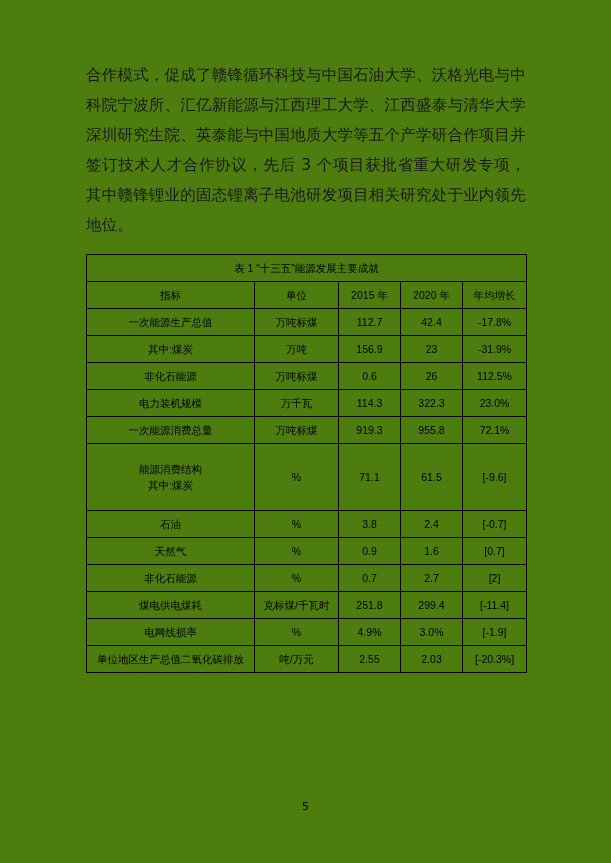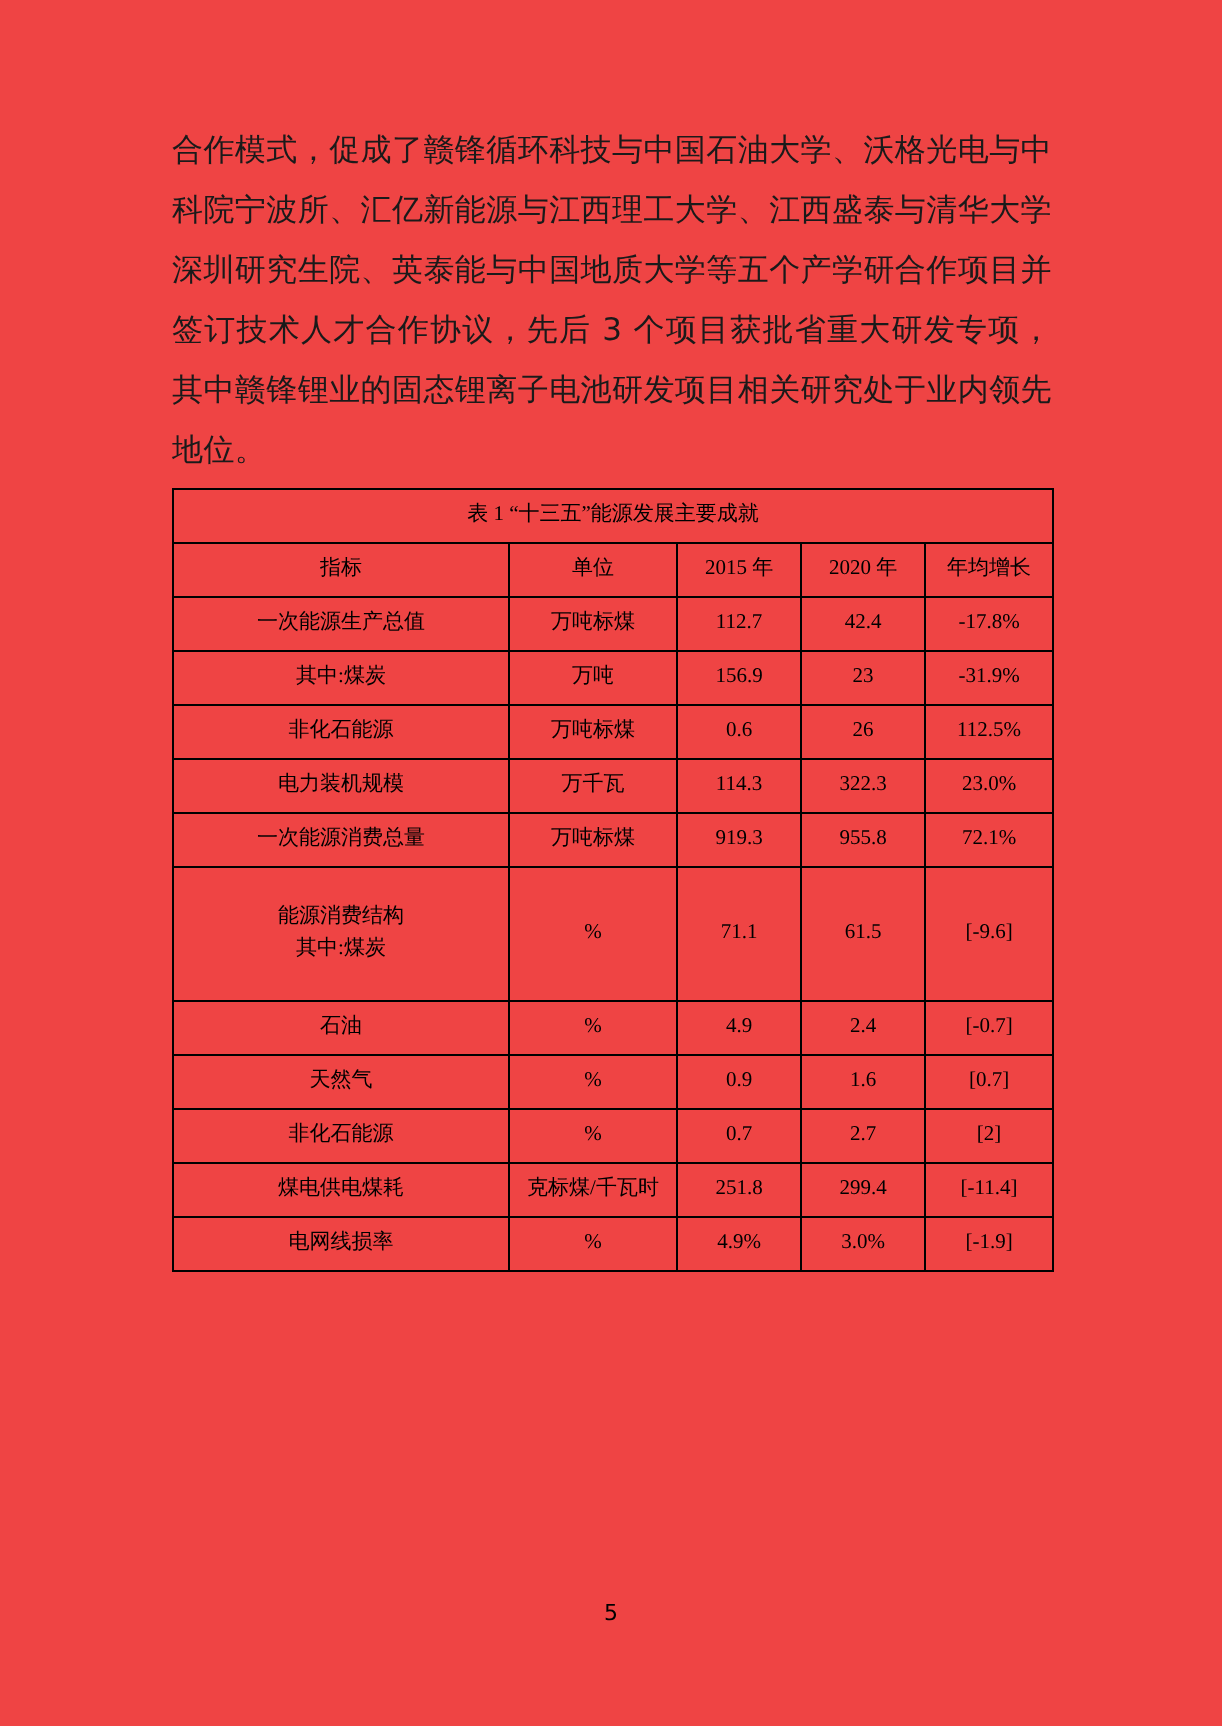"合作模式，促成了赣锋循环科技与中国石油大学、沃格光电与中科院宁波所、汇亿新能源与" .page { background: #ef4444 -> #4d7c0f }
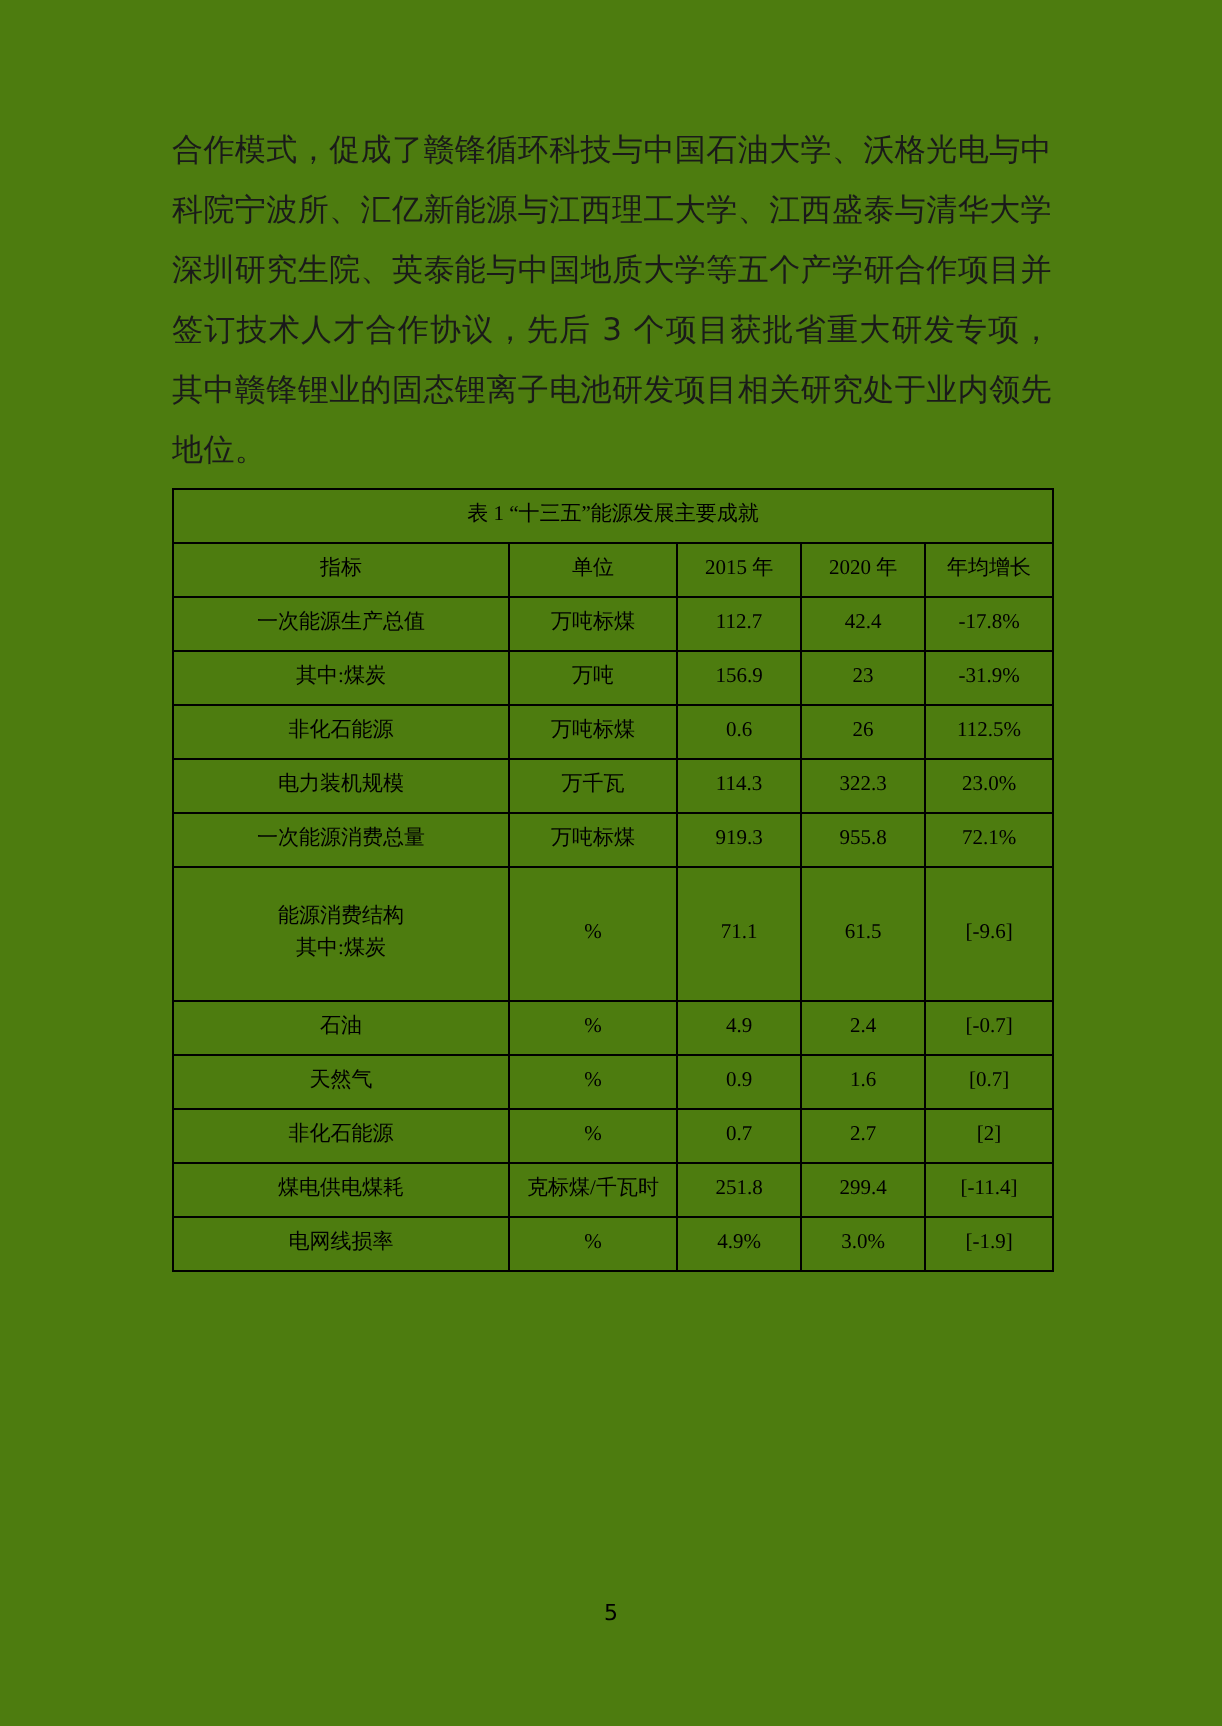"表 1 “十三五”能源发展主要成就" table.energy-table { font-family: Liberation Serif, serif -> Liberation Sans, sans-serif; margin-top: 4px -> 14px }
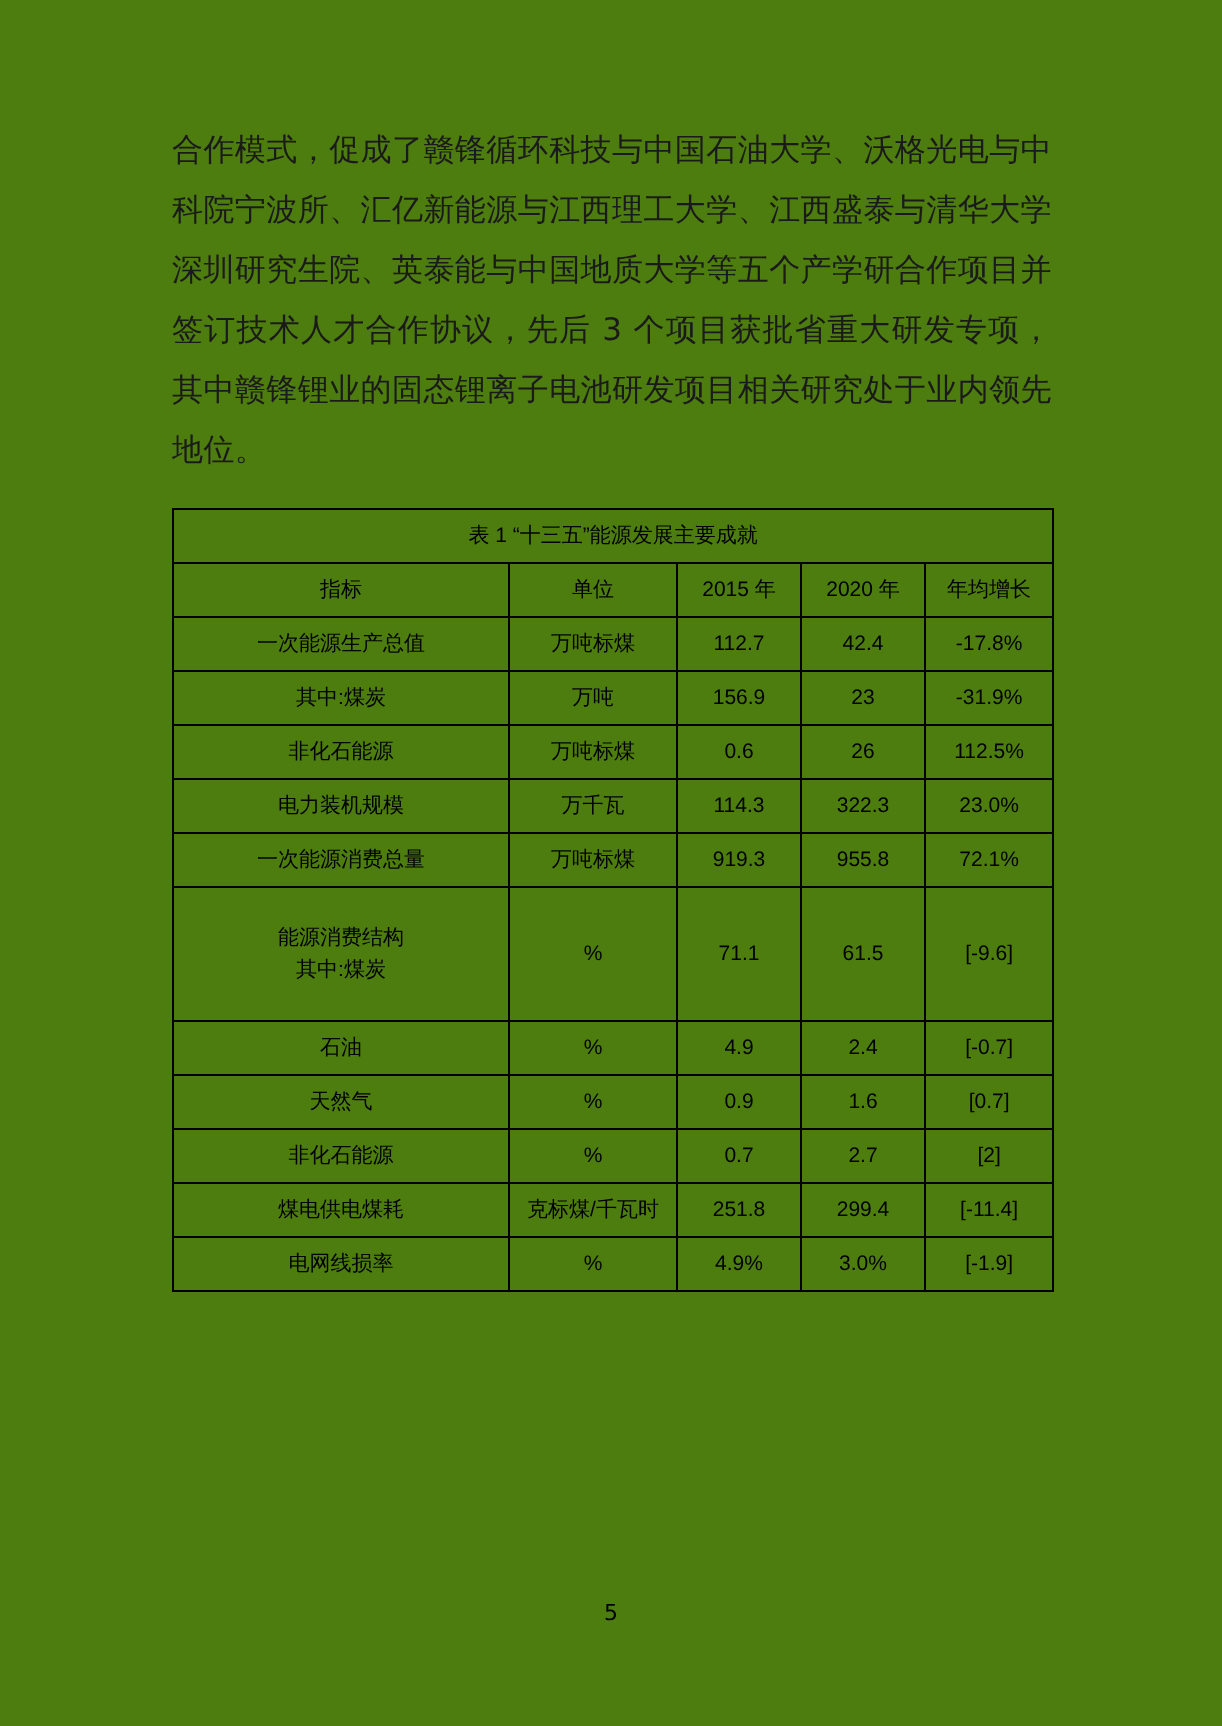"4.9" td { text: 4.9 -> 3.8 }
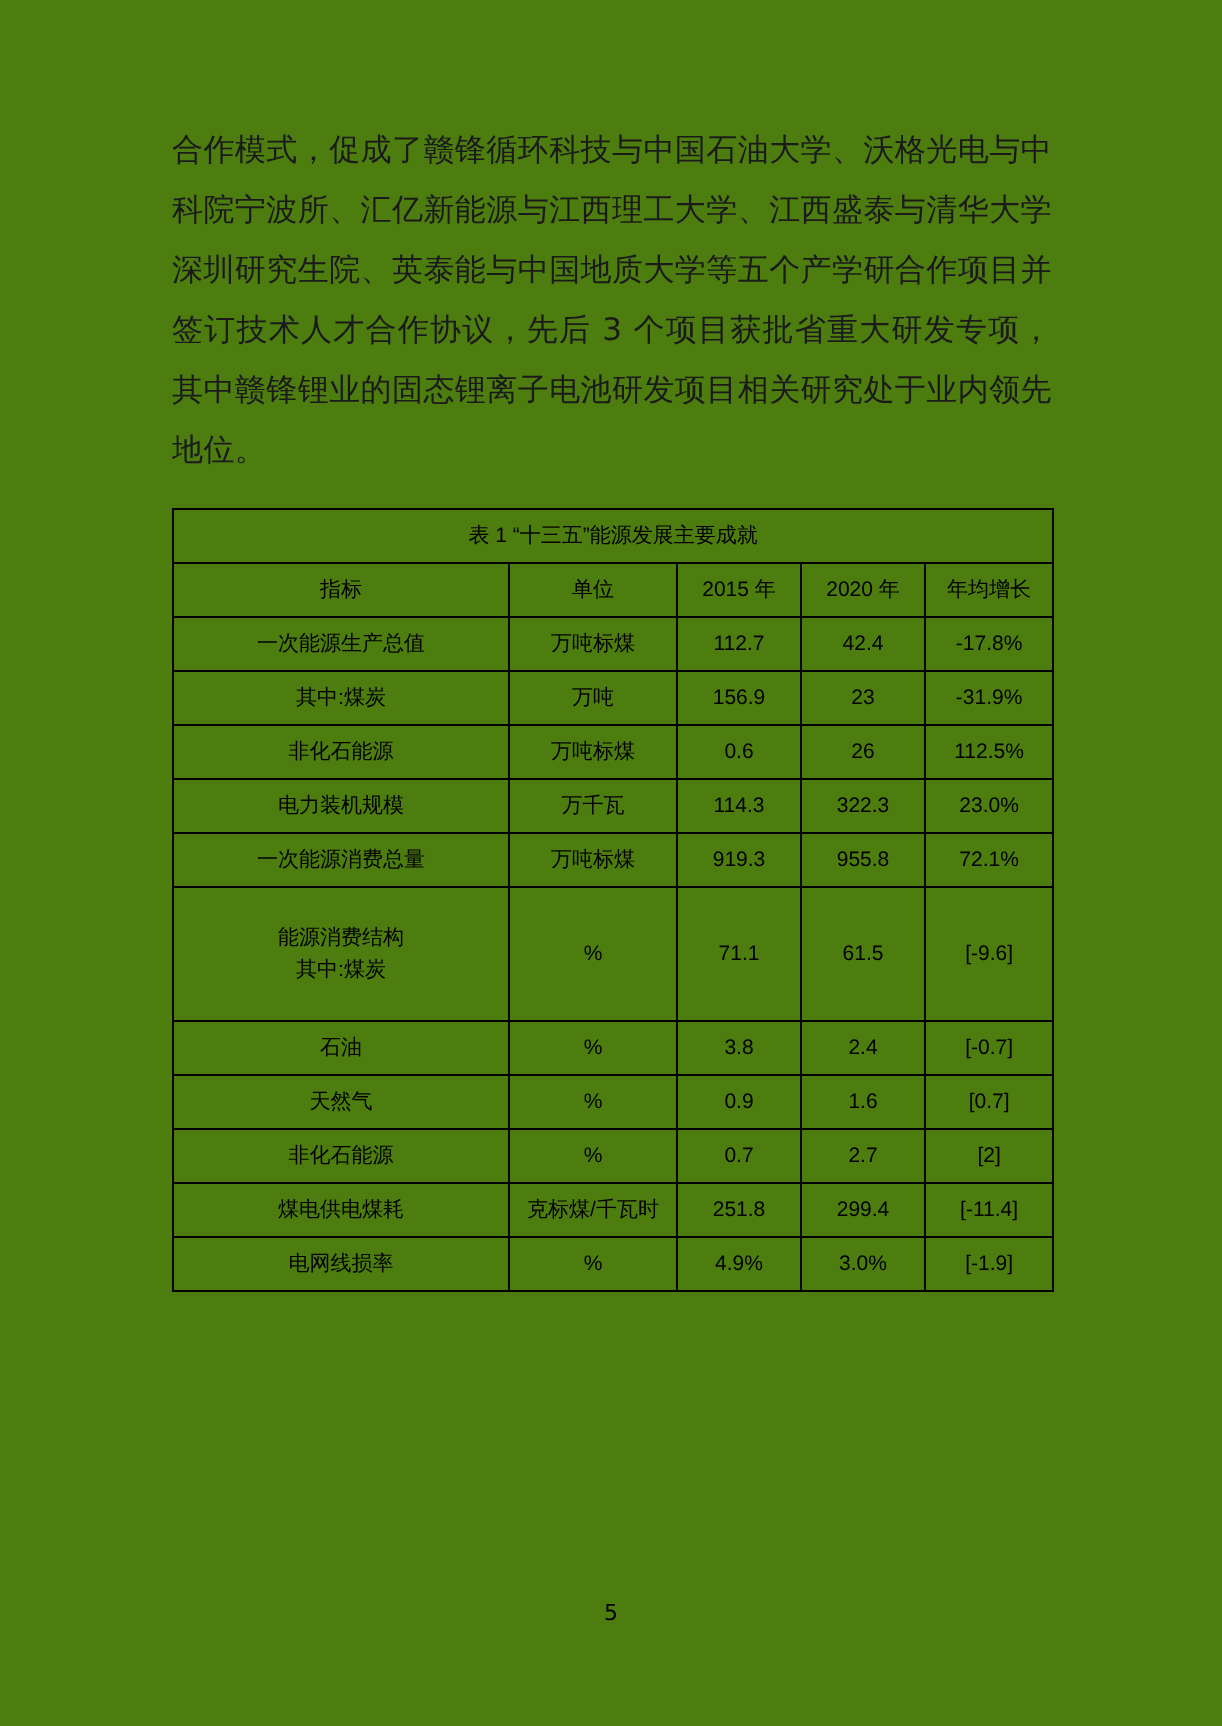"单位地区生产总值二氧化碳排放" tr { html: none -> <tr> <td>单位地区生产总值二氧化碳排放</td> <td>吨/万元</td> <td>2.55</td> <td>2.03</td> <td>[-20.3%]</td> </tr> }
